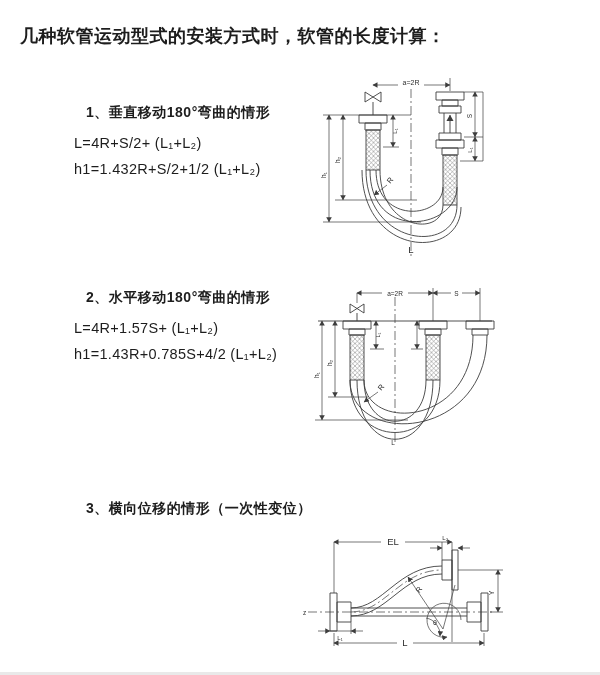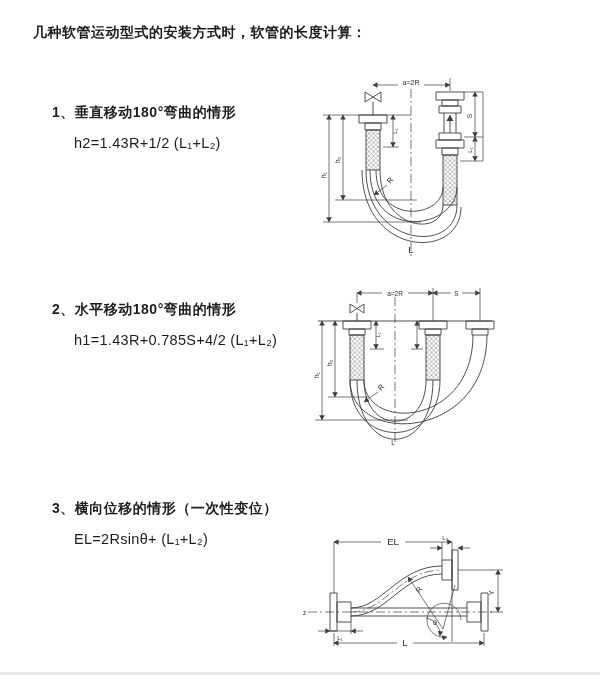"几种软管运动型式的安装方式时，软管的长度计算：" .title { font-size: 14px -> 18px; left: 33px -> 20px }
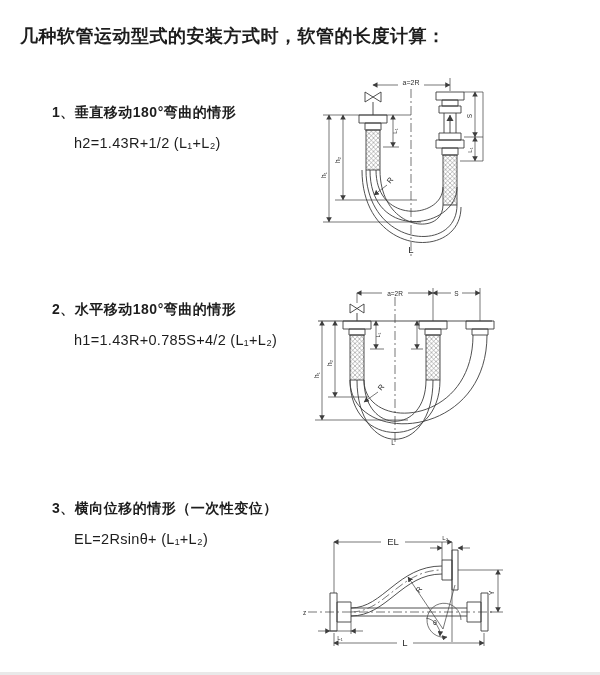"1、垂直移动180°弯曲的情形" .sec-head { margin-left: none -> 34px }
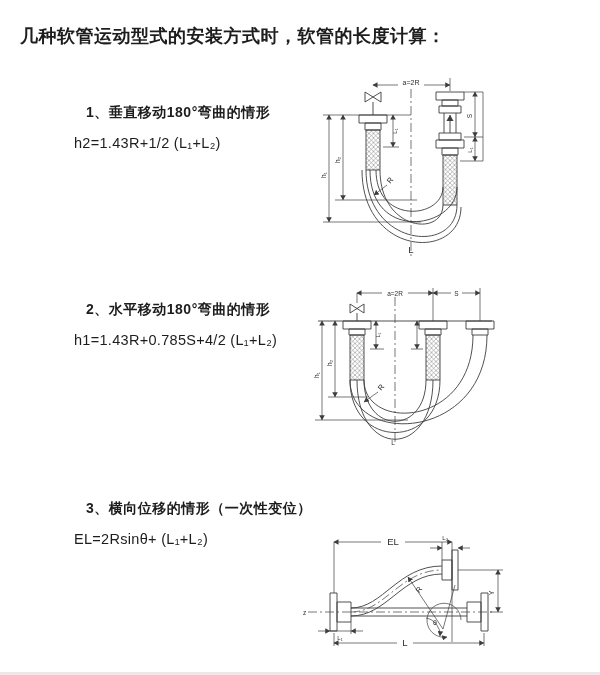"L=4R+S/2+ (L₁+L₂)" div.formula { html: none -> <div>L=4R+S/2+ (L₁+L₂)</div> }
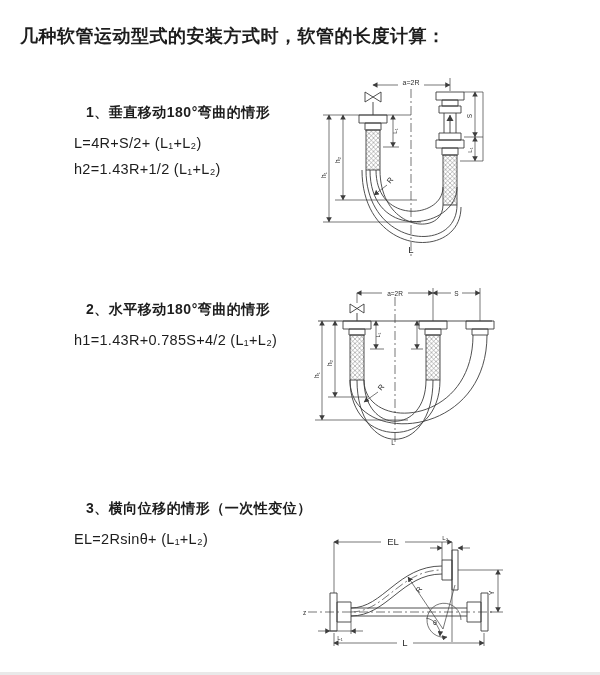"h1=1.432R+S/2+1/2 (L₁+L₂)" div.formula { html: none -> <div>h1=1.432R+S/2+1/2 (L₁+L₂)</div> }
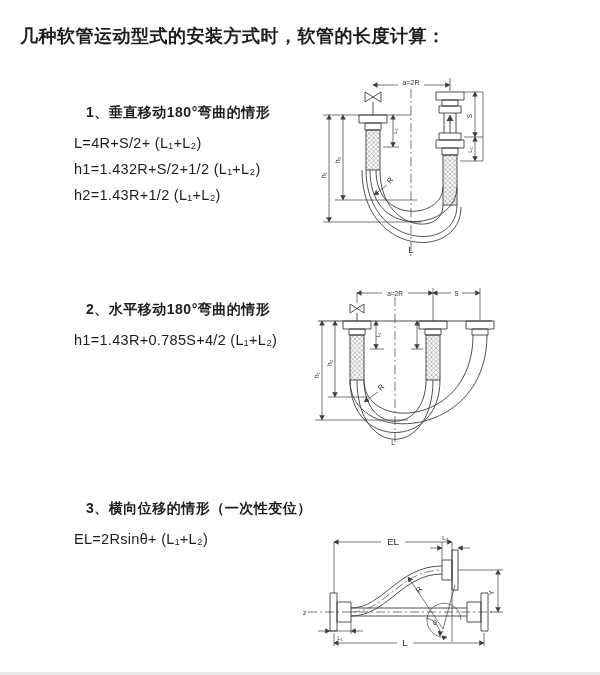"h2=1.43R+1/2 (L₁+L₂)" div.formula { html: <div>h2=1.43R+1/2 (L₁+L₂)</div> -> none }
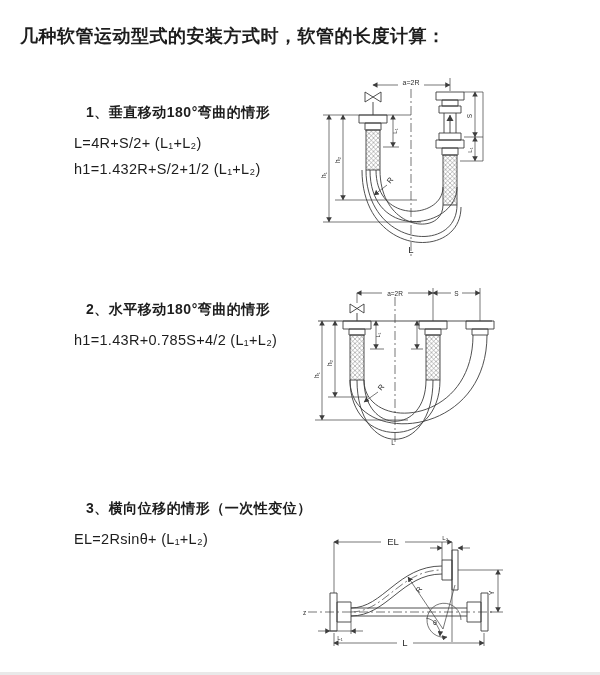"2、水平移动180°弯曲的情形" section.sec { top: 301px -> 289px }
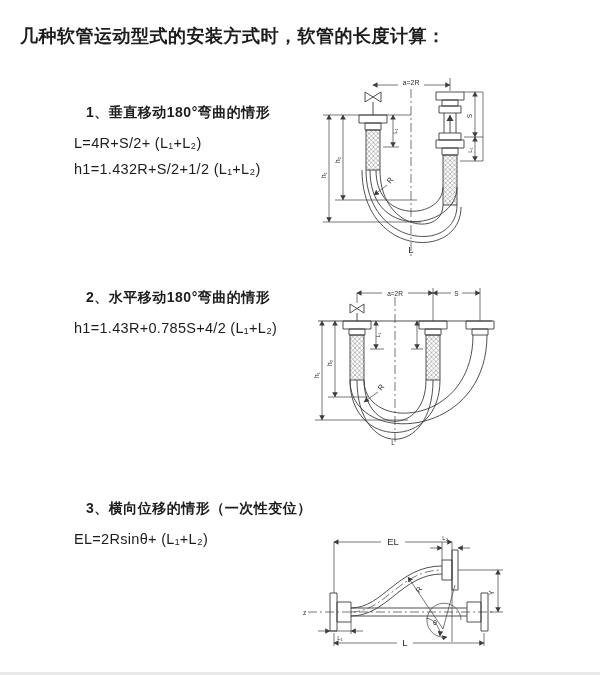"L=4R+1.57S+ (L₁+L₂)" div.formula { html: none -> <div>L=4R+1.57S+ (L₁+L₂)</div> }
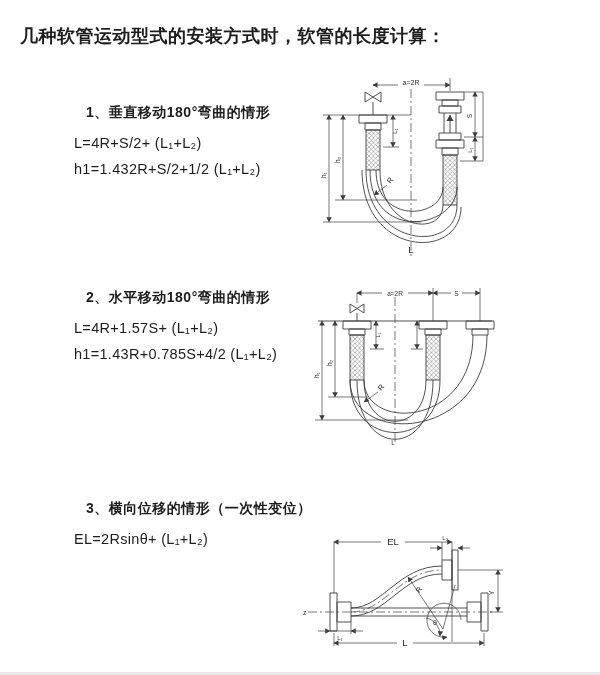"EL=2Rsinθ+ (L₁+L₂)" div.formula { html: <div>EL=2Rsinθ+ (L₁+L₂)</div> -> none }
